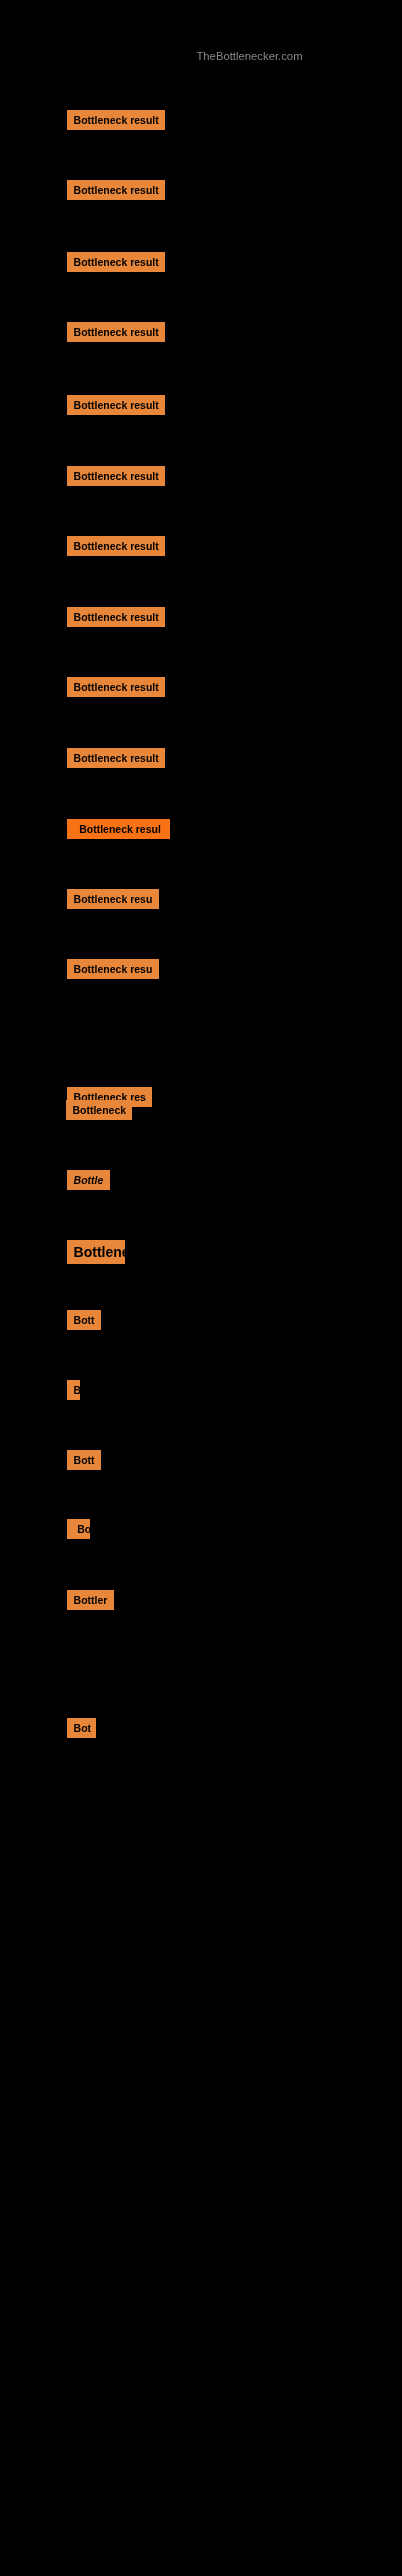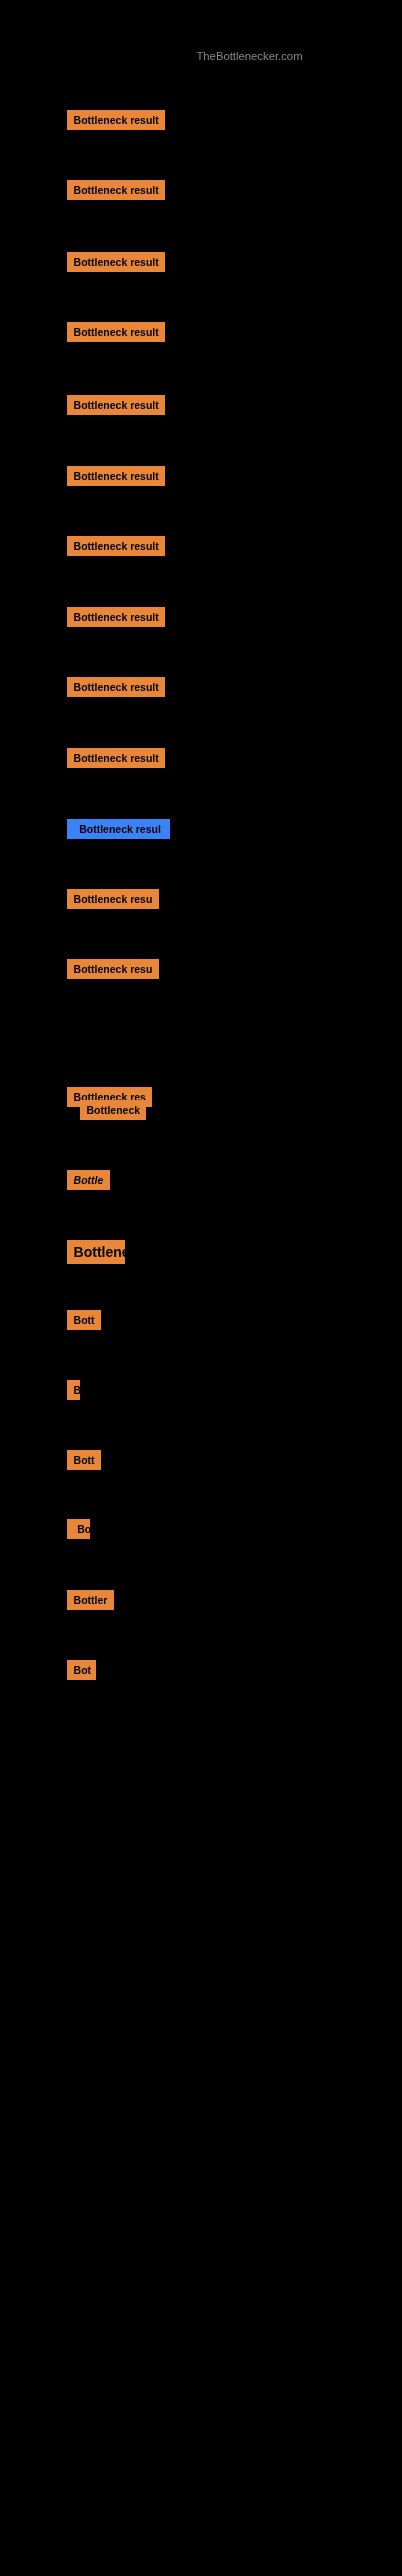"Bottleneck resul" div { background-color: #3b82f6 -> #f97316 }
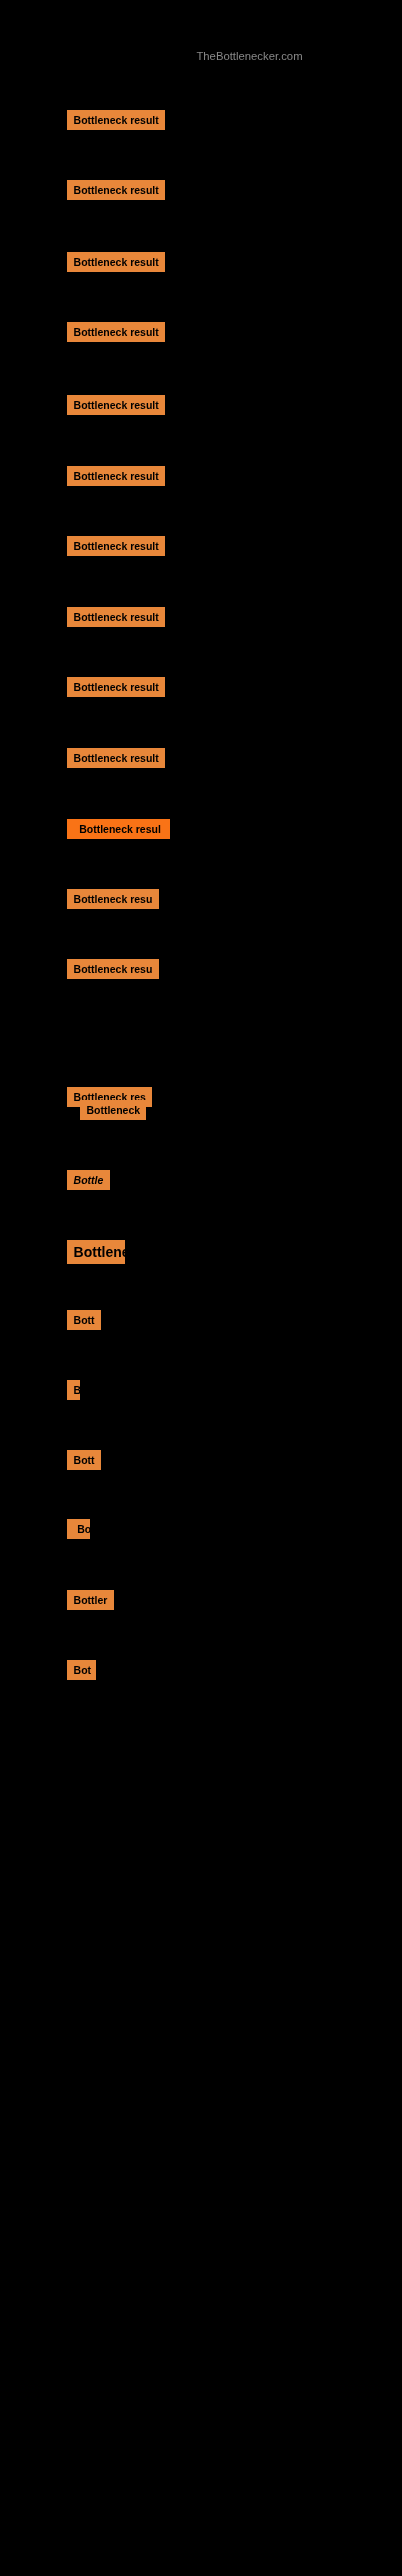"Bottleneck" div { left: 16px -> 2px }
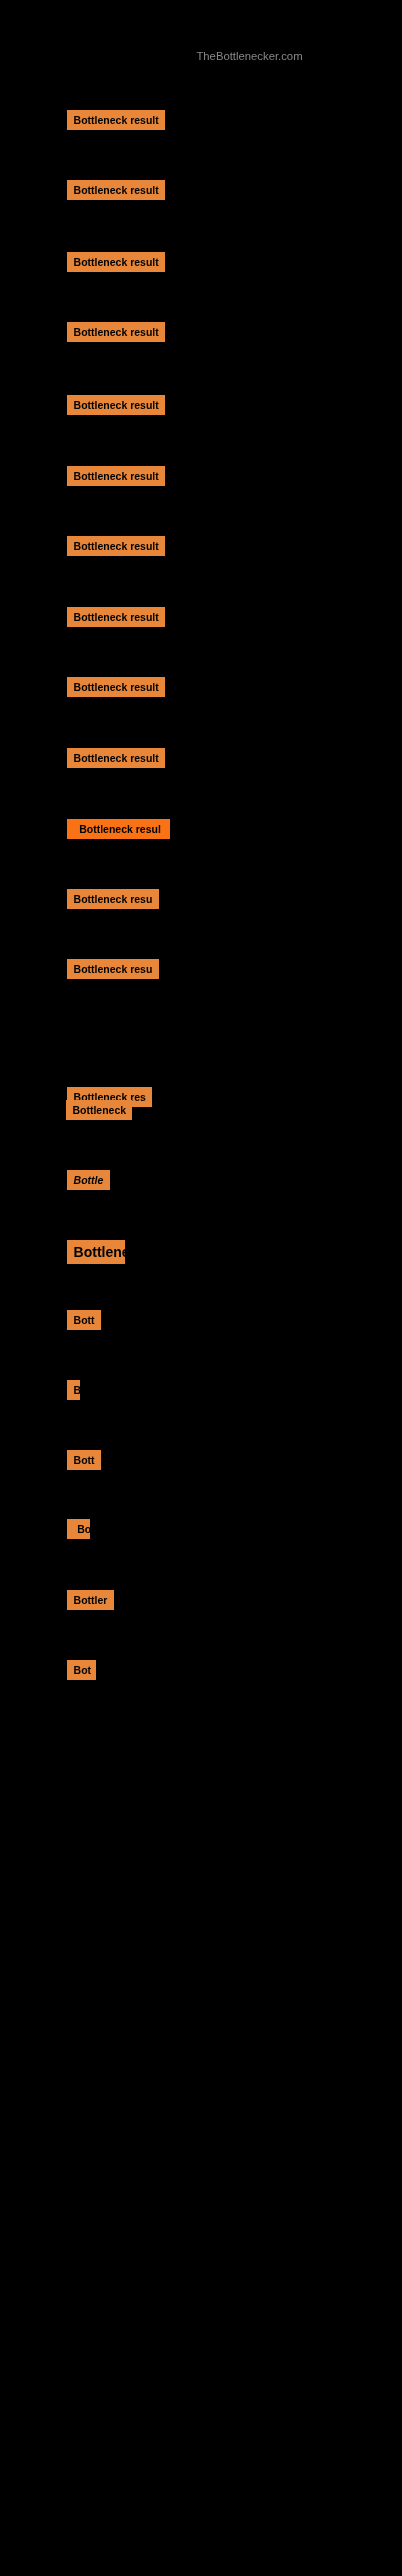"Bot" div { top: 1596px -> 1654px }
